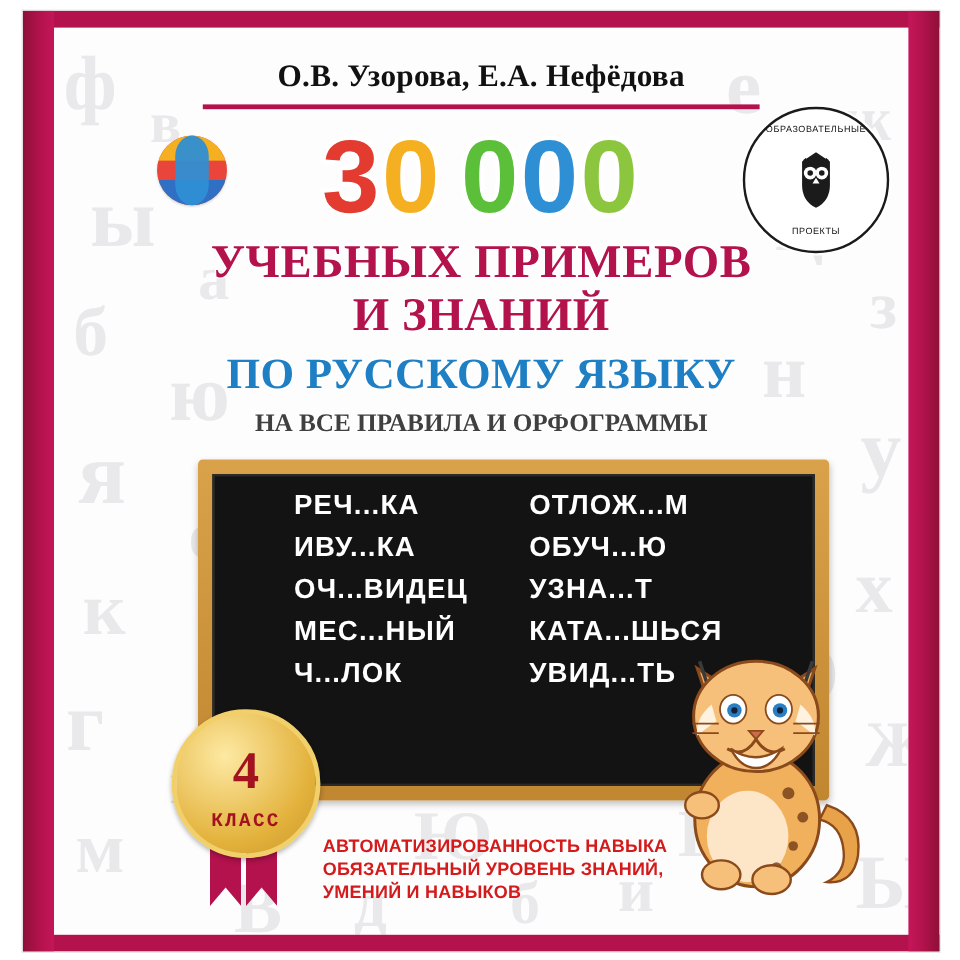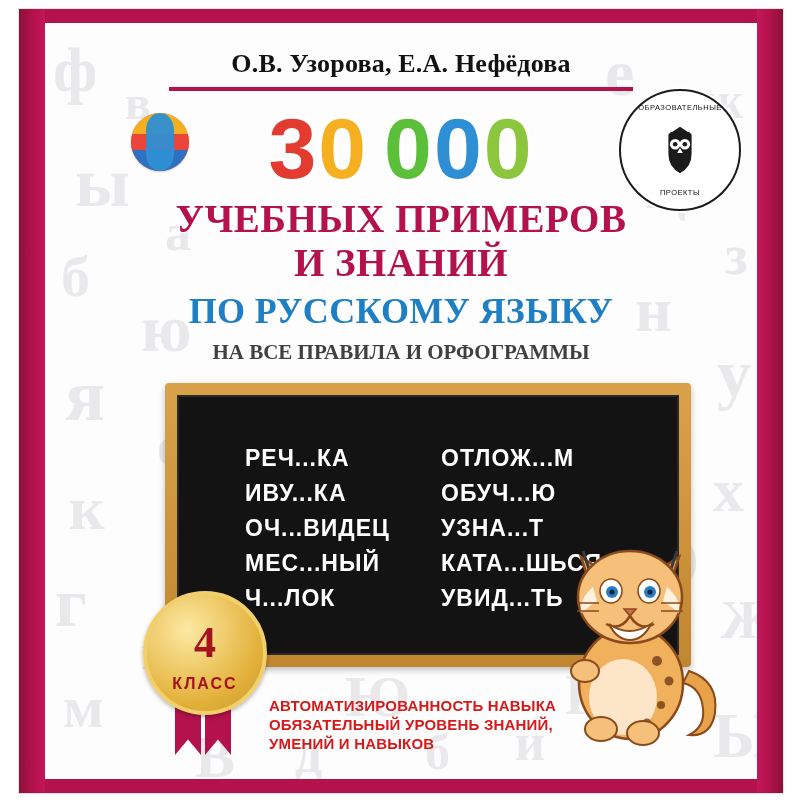"РЕЧ...КА" .board { align-items: center -> flex-start }
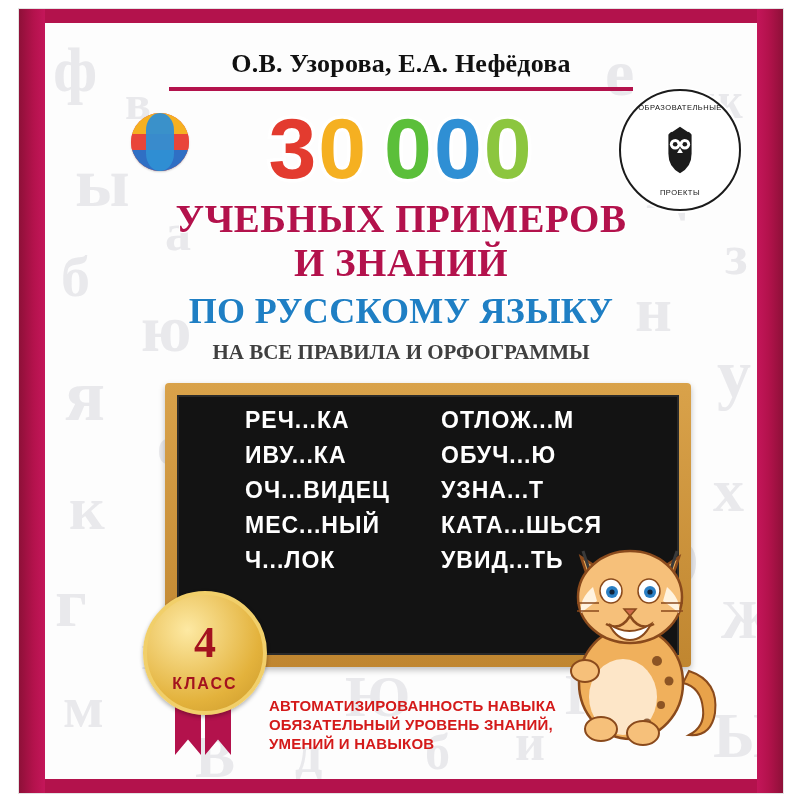"КЛАСС" .grade-label { font-family: Liberation Sans, sans-serif -> Liberation Mono, monospace }
